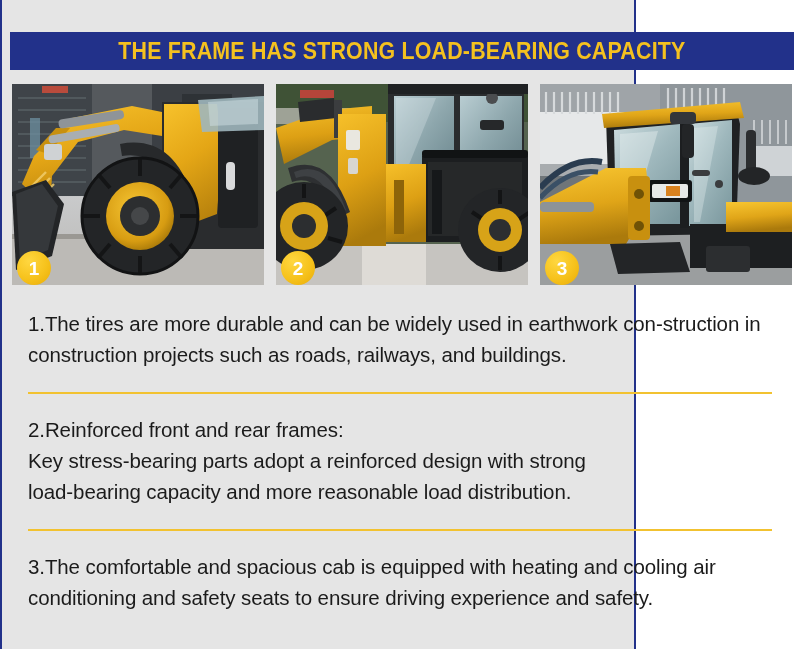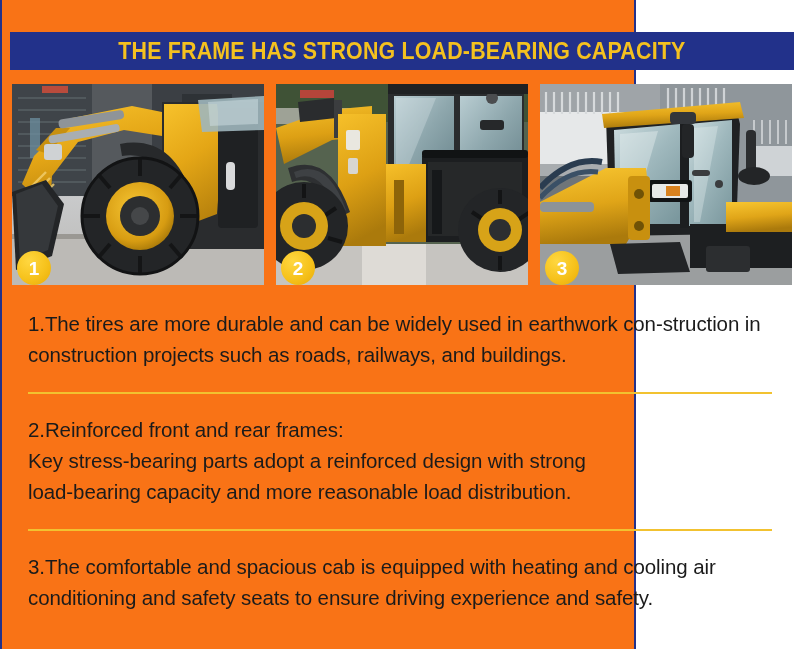"THE FRAME HAS STRONG LOAD-BEARING" #banner { background: #f97316 -> #e5e5e5 }
